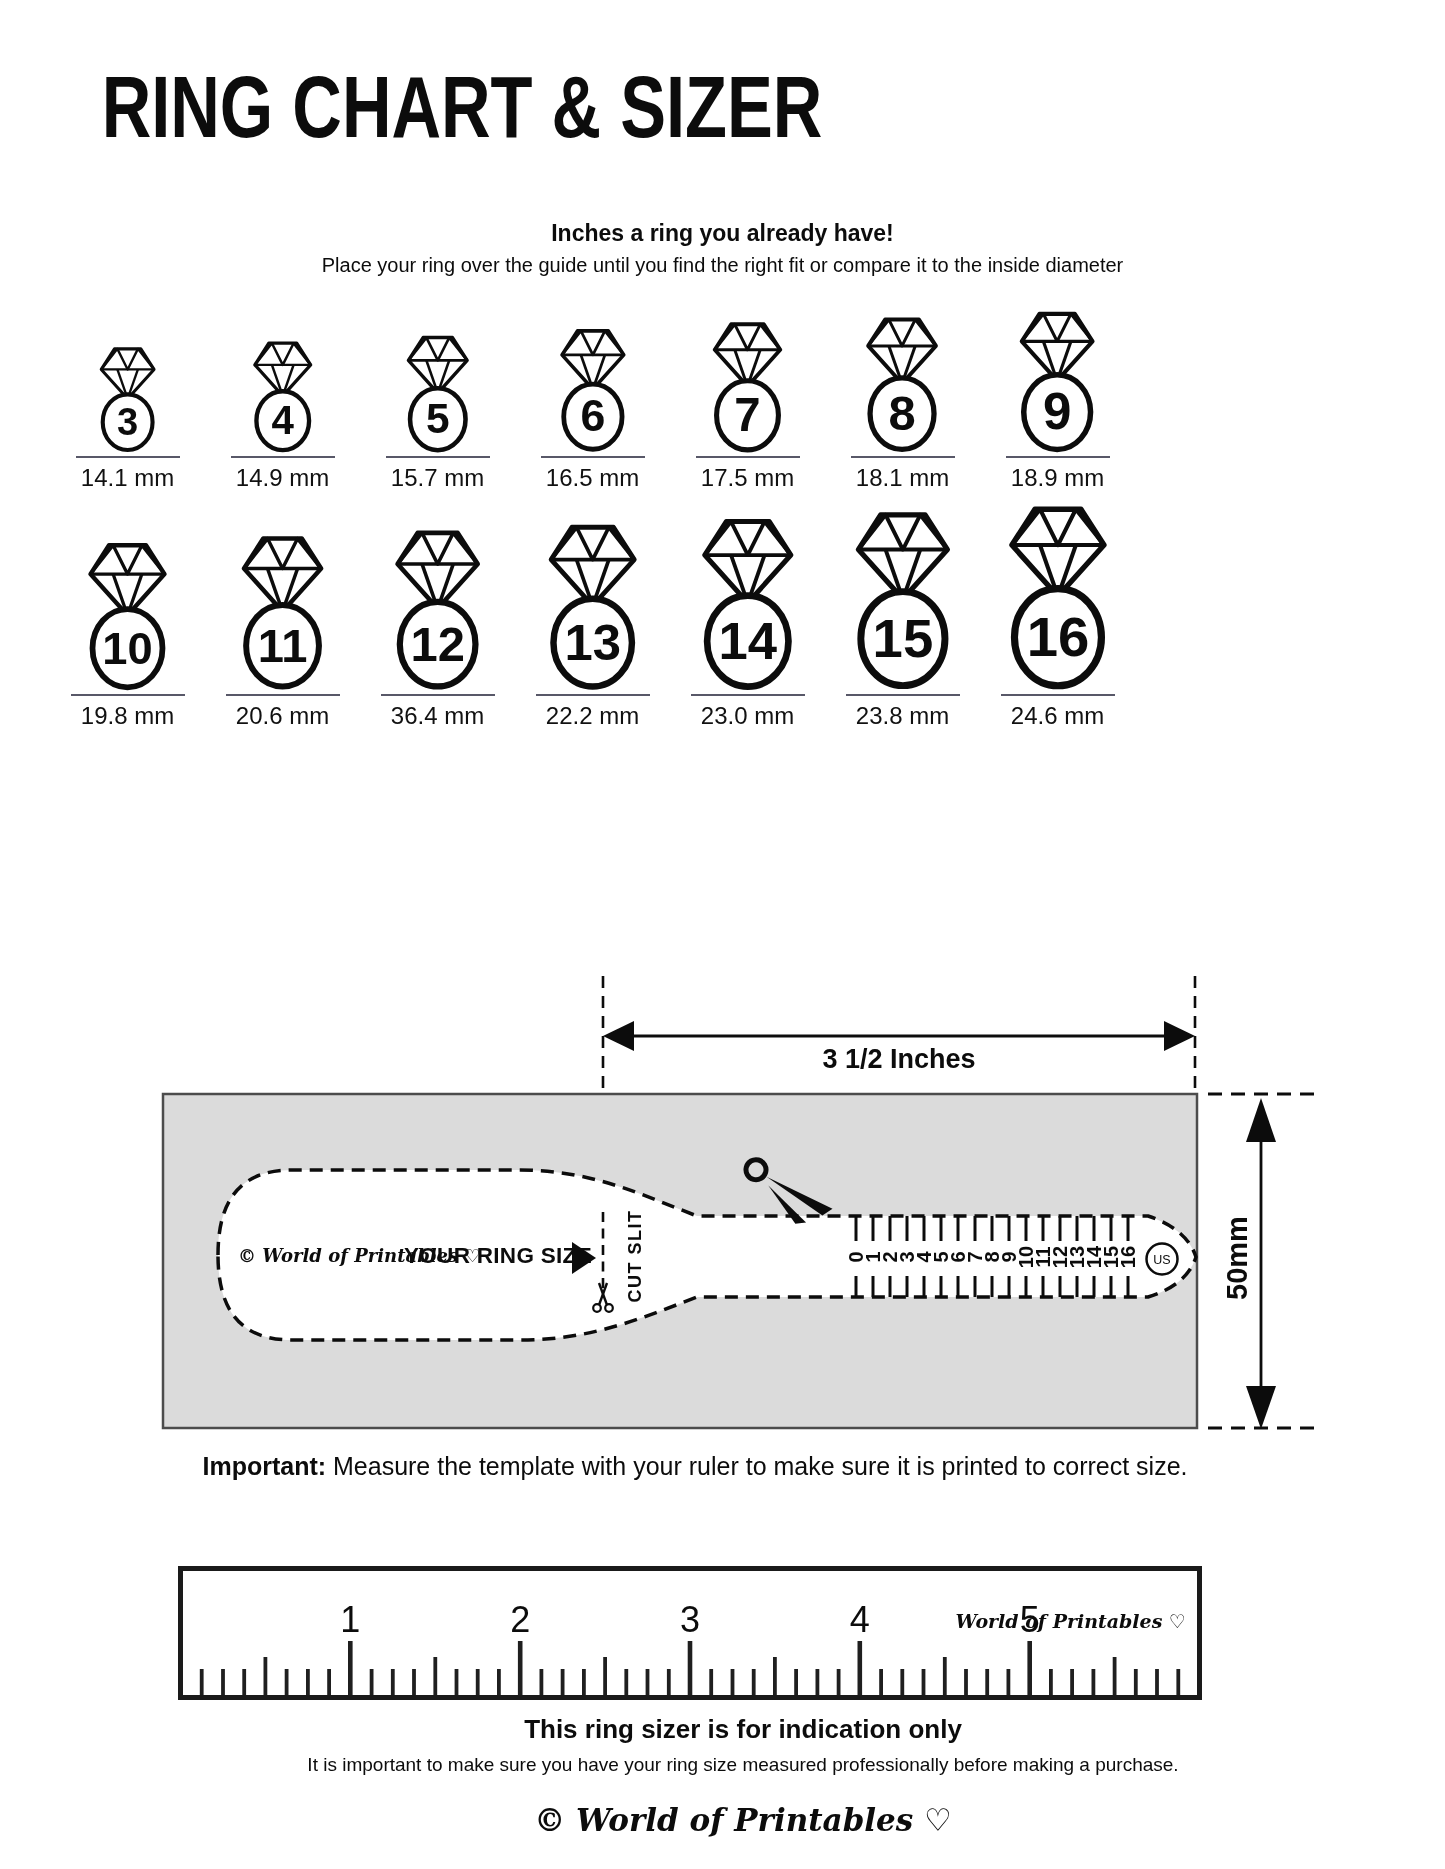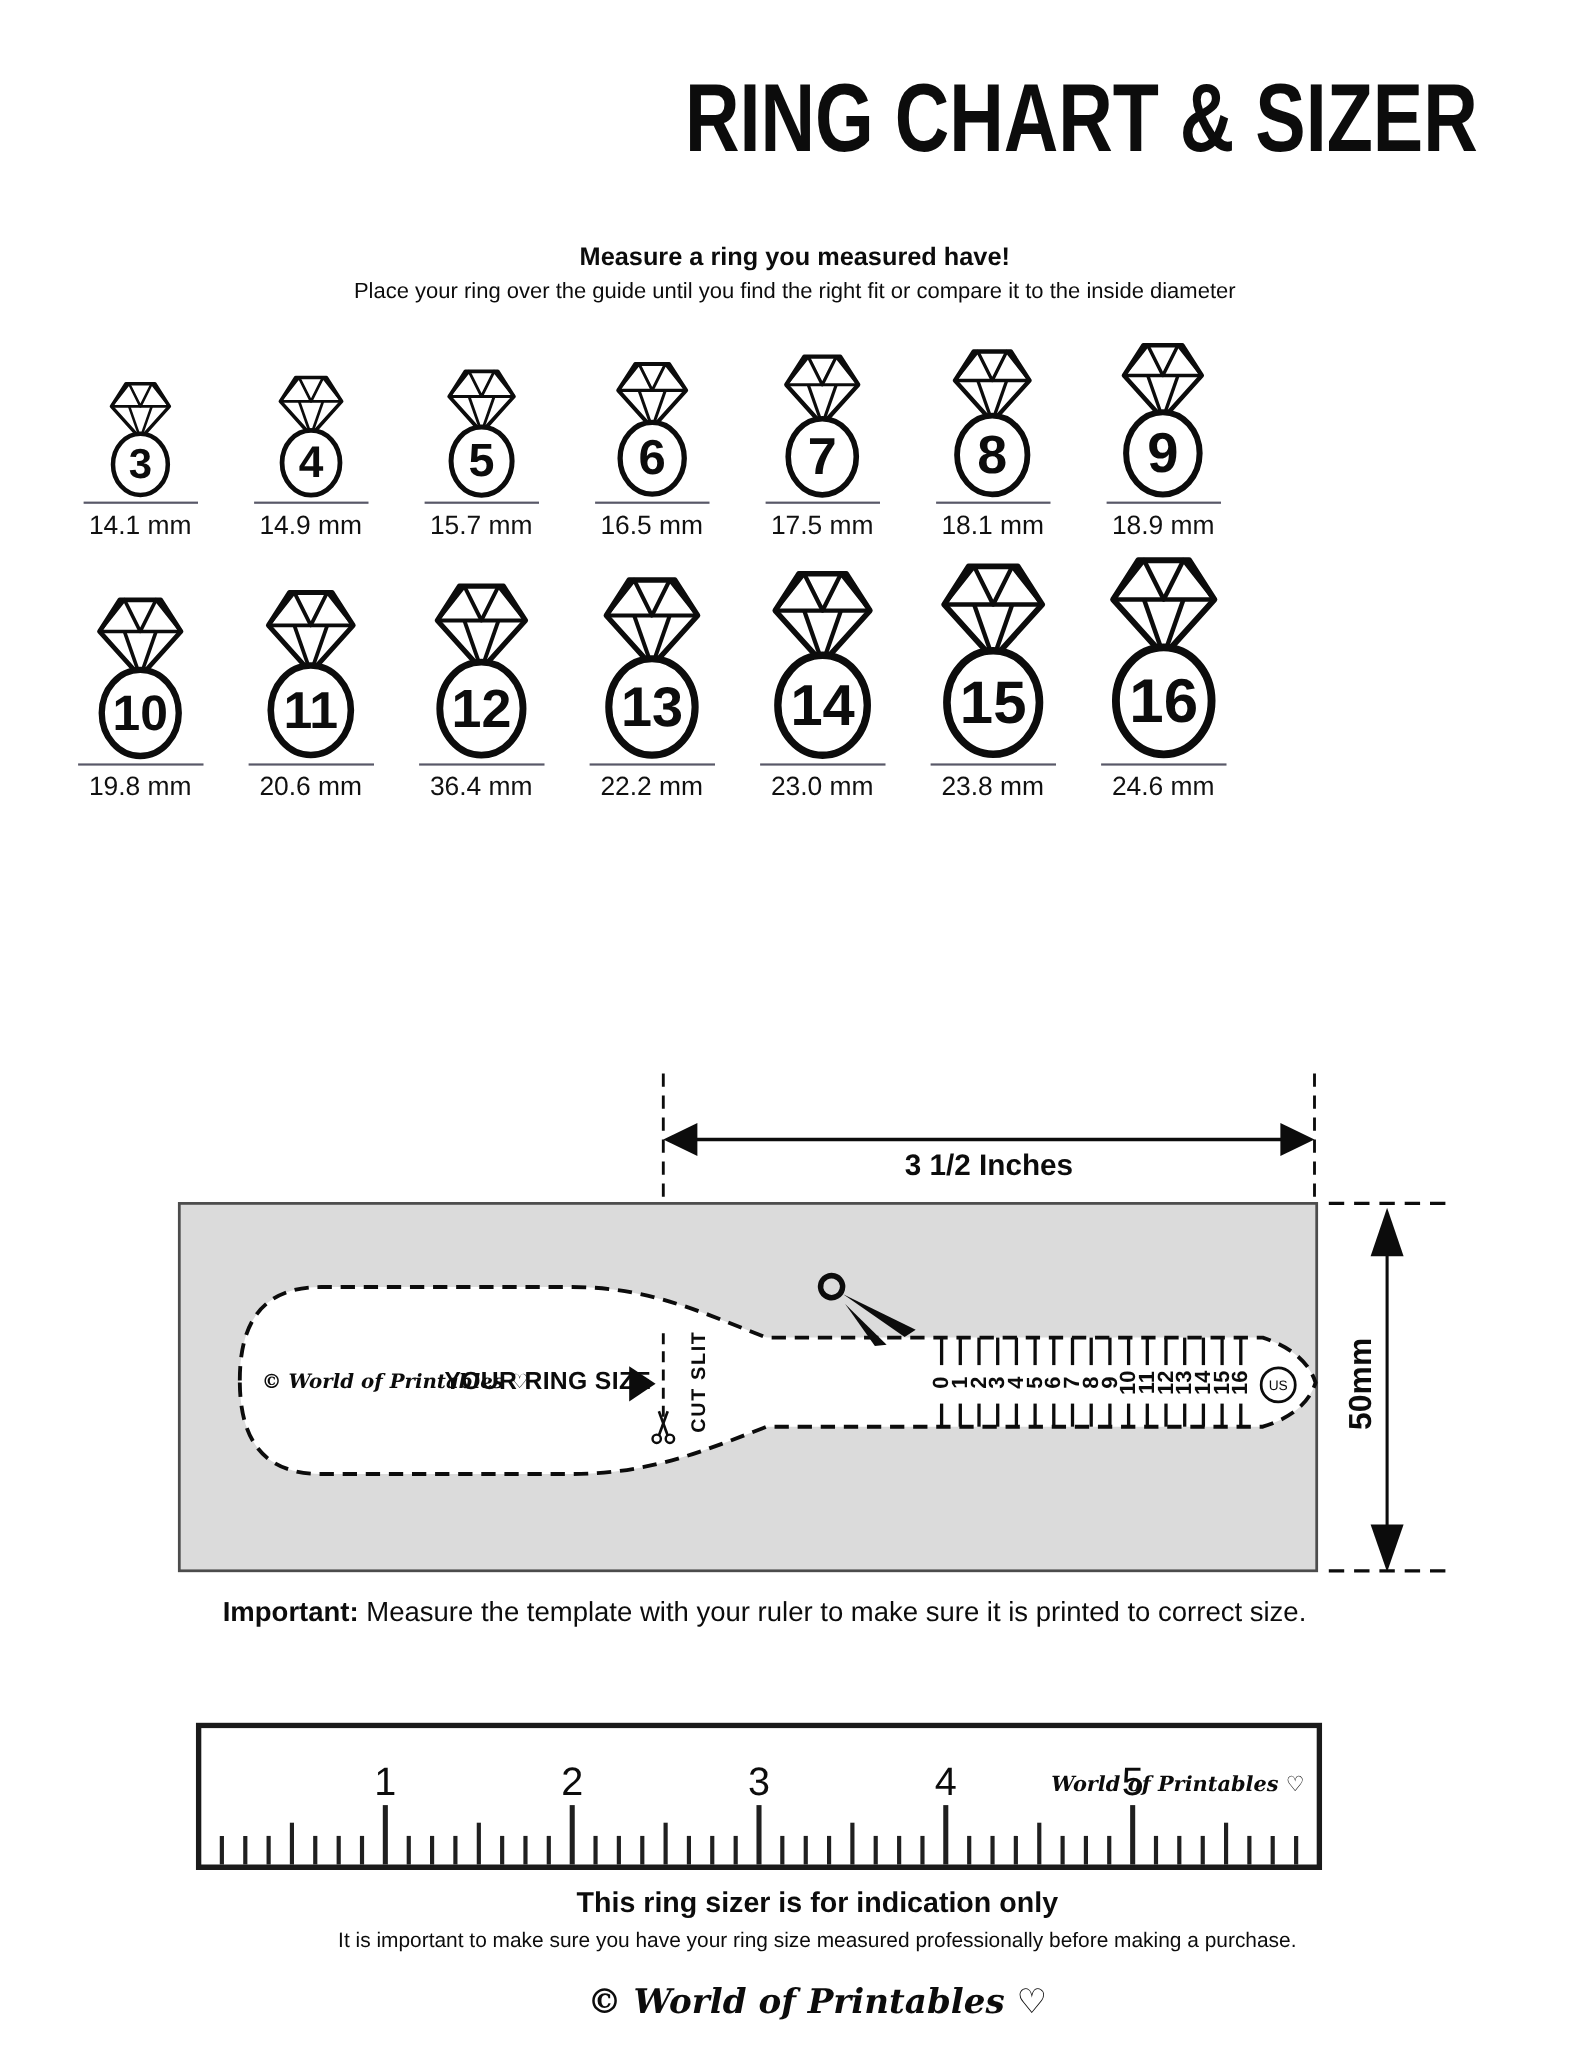"RING CHART & SIZER" .page-title { text-align: right -> left }
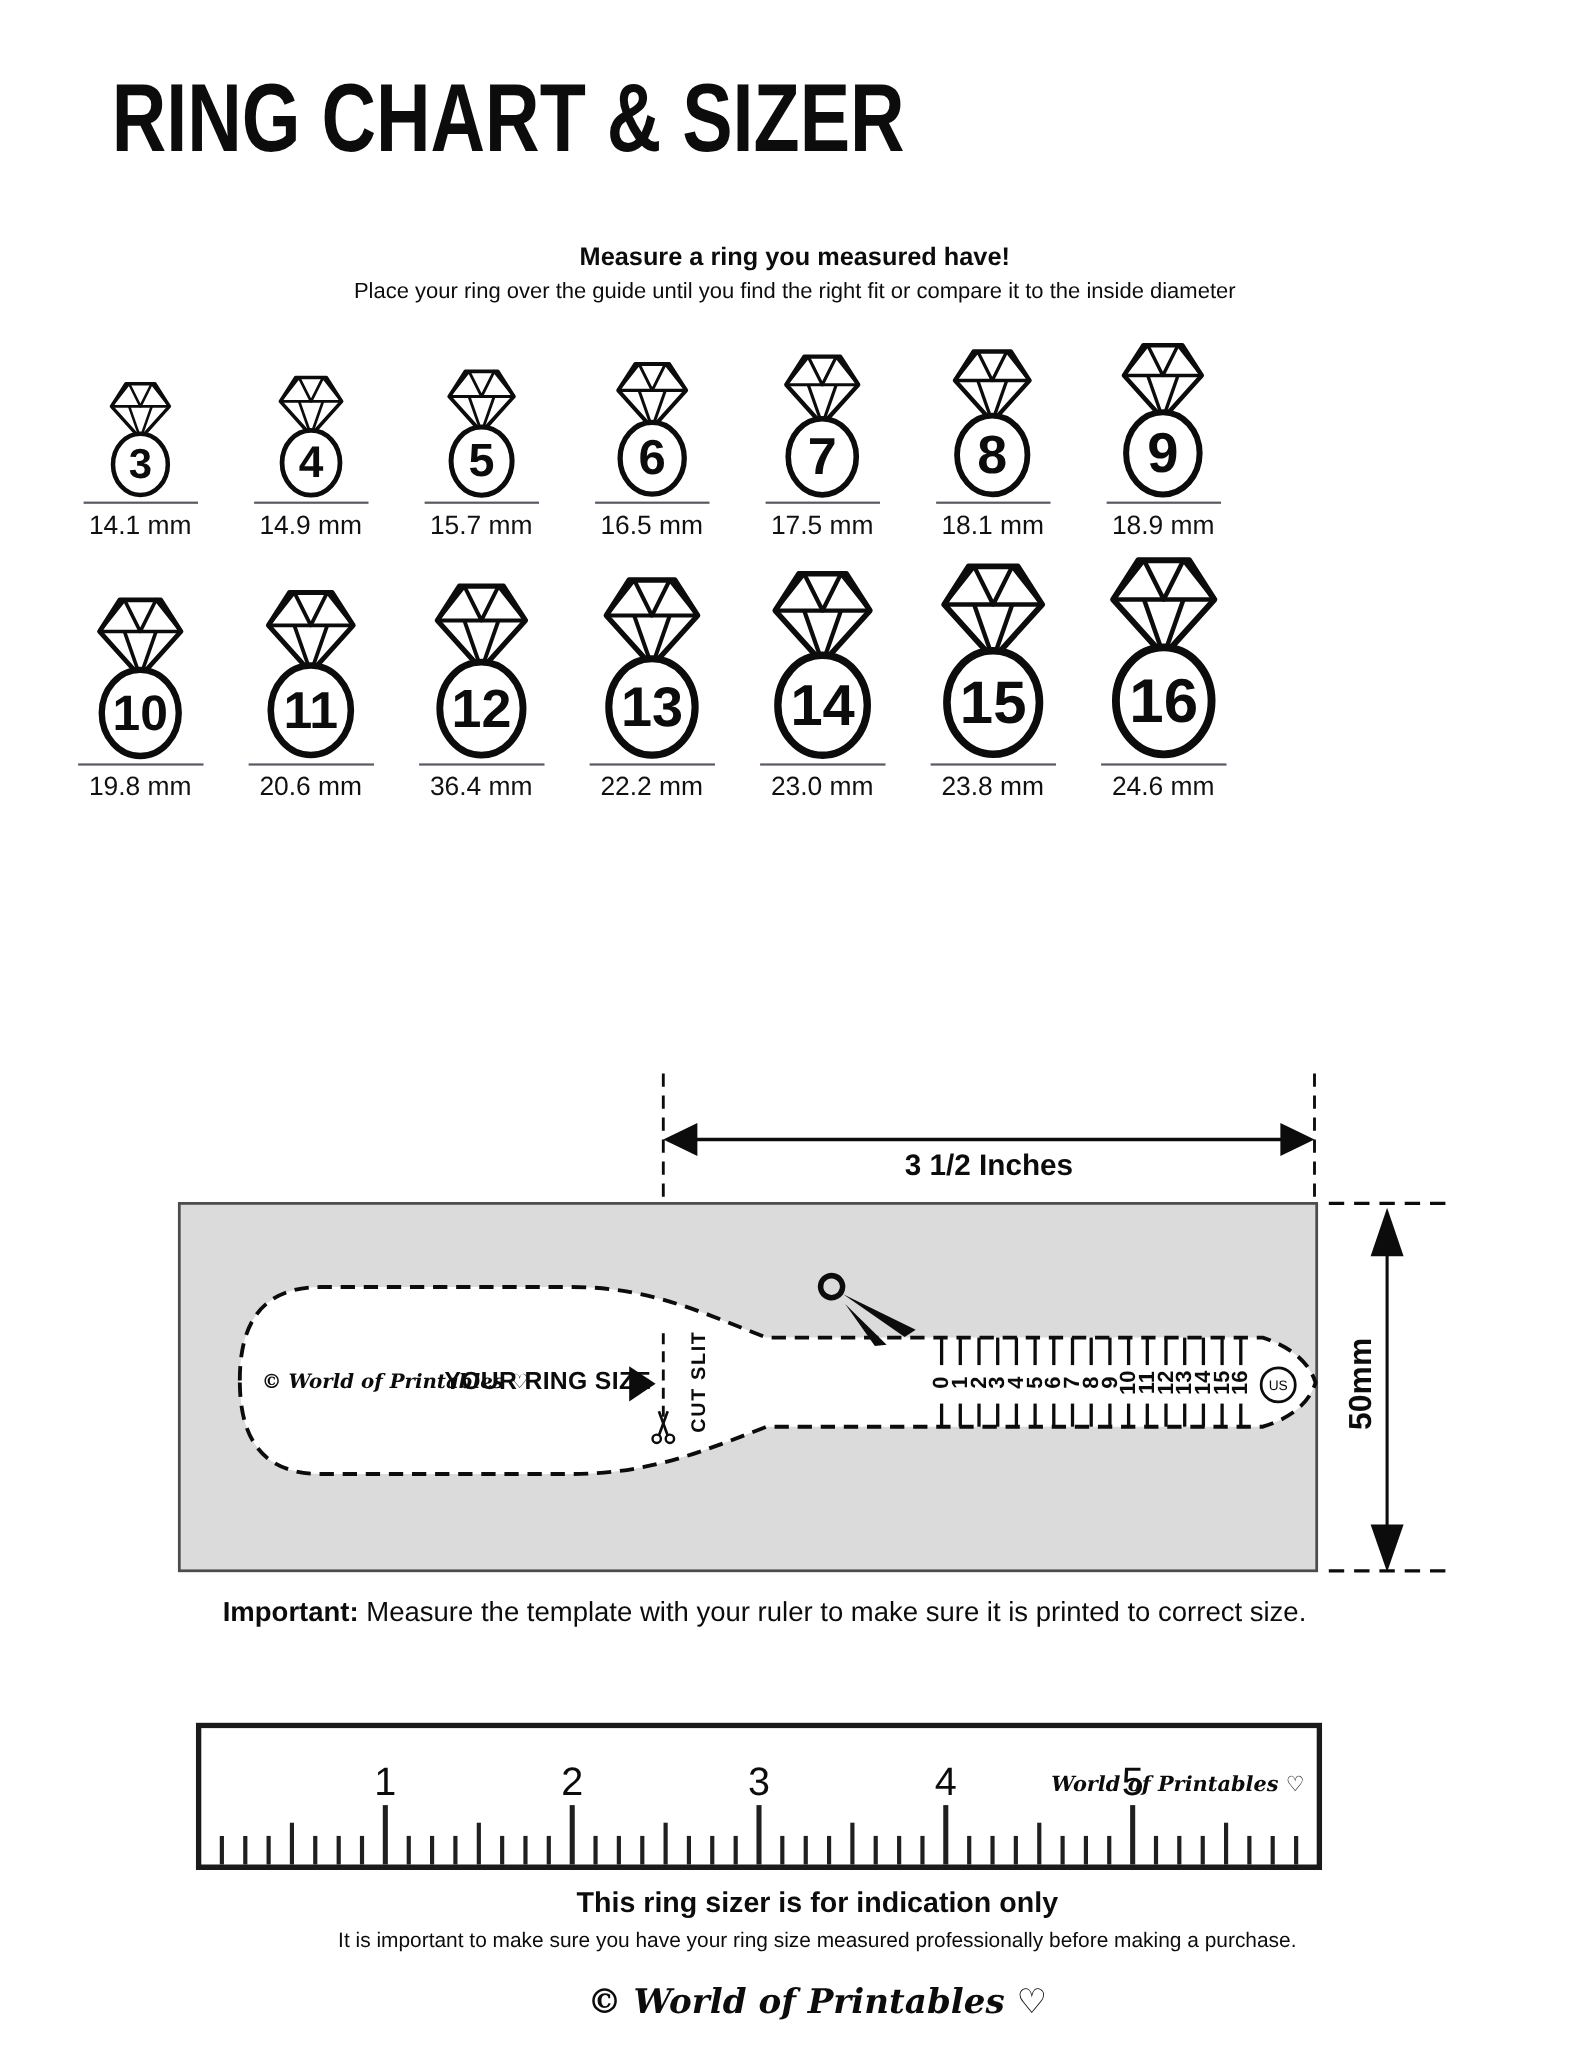"Measure a ring you measured" div.lead { text: Measure a ring you measured -> Inches a ring you already }
